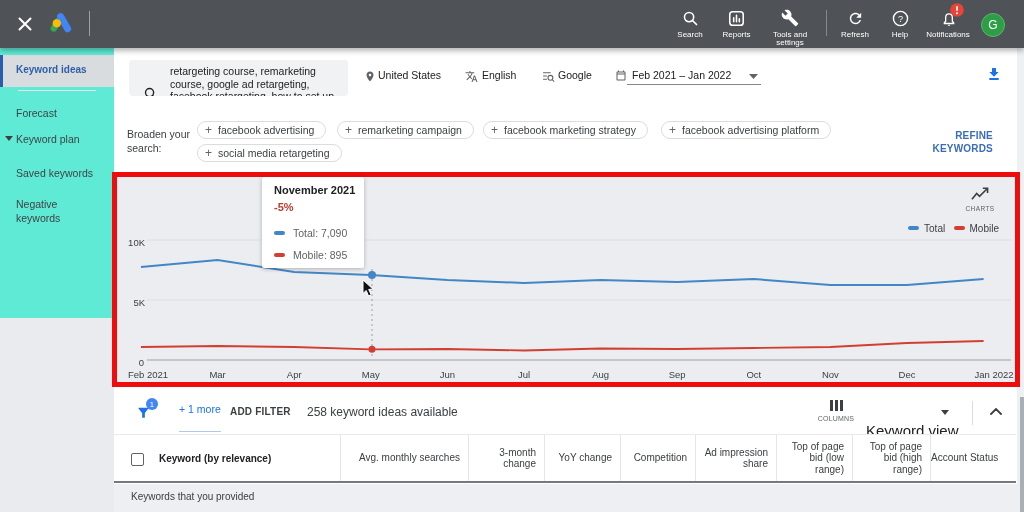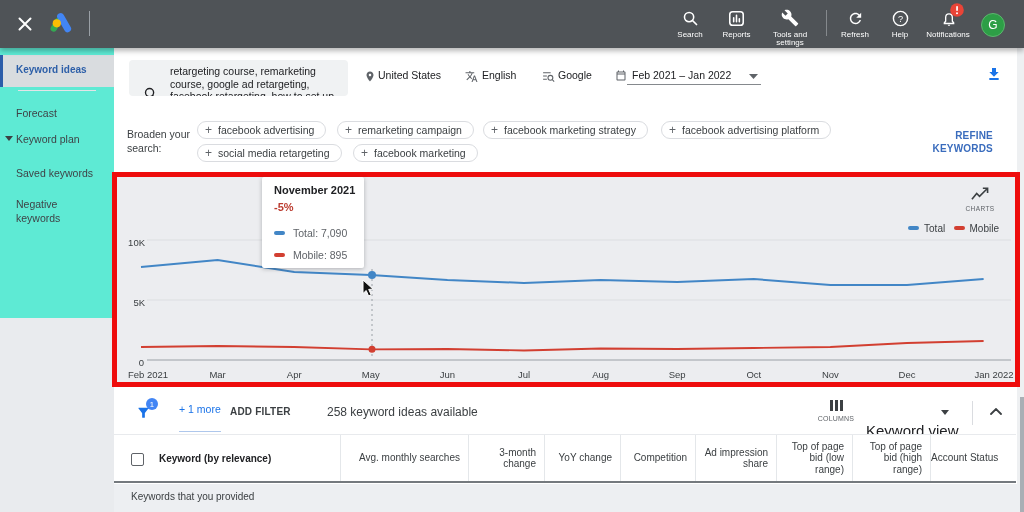"+ facebook marketing" div.chip { html: <div><b>+</b>facebook marketing</div> -> none }
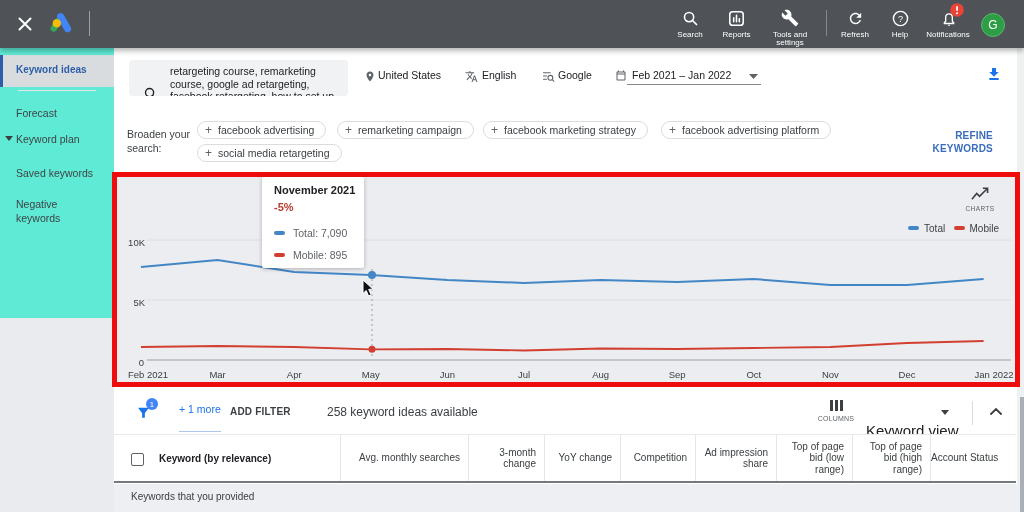"258 keyword ideas available" #filterrow .avail { margin-left: 20px -> none }
